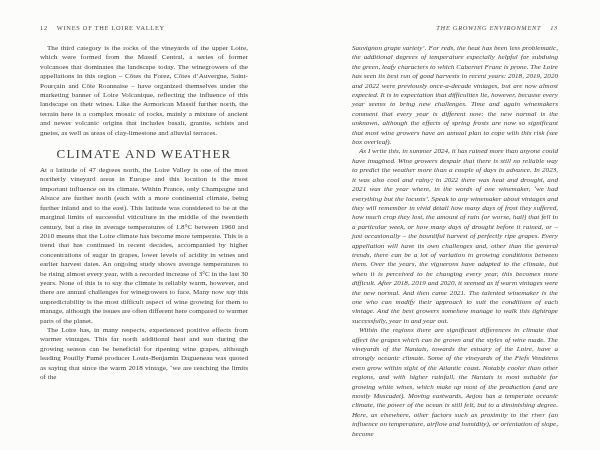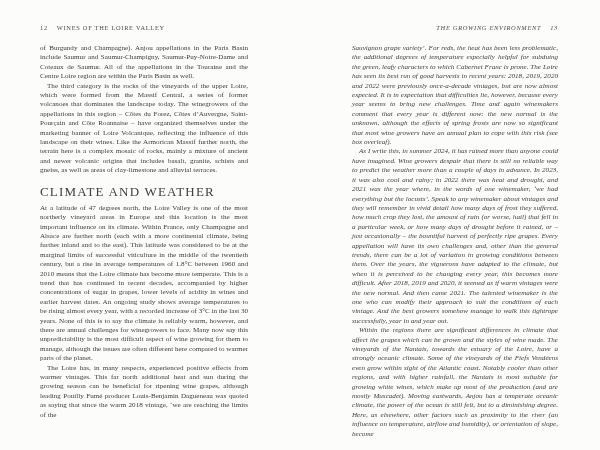"of Burgundy and Champagne). Anjou" p.para { html: <p>of Burgundy and Champagne). Anjou appellations in the Paris Basin include Saumur and Saumur-Champigny, Saumur-Puy-Notre-Dame and Coteaux de Saumur. All of the appellations in the Touraine and the Centre Loire region are within the Paris Basin as well.</p> -> none }
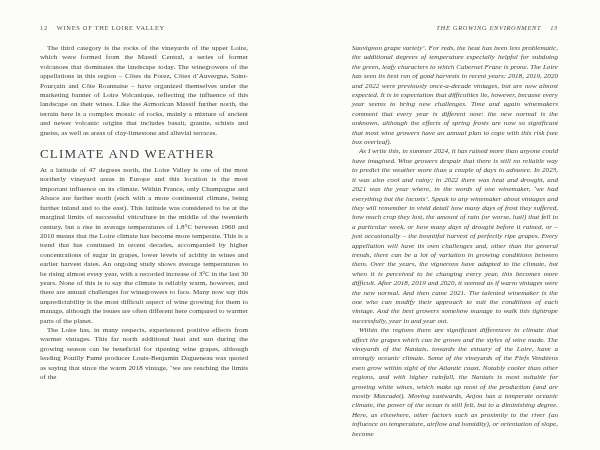"CLIMATE AND WEATHER" .section-heading { text-align: left -> center }
